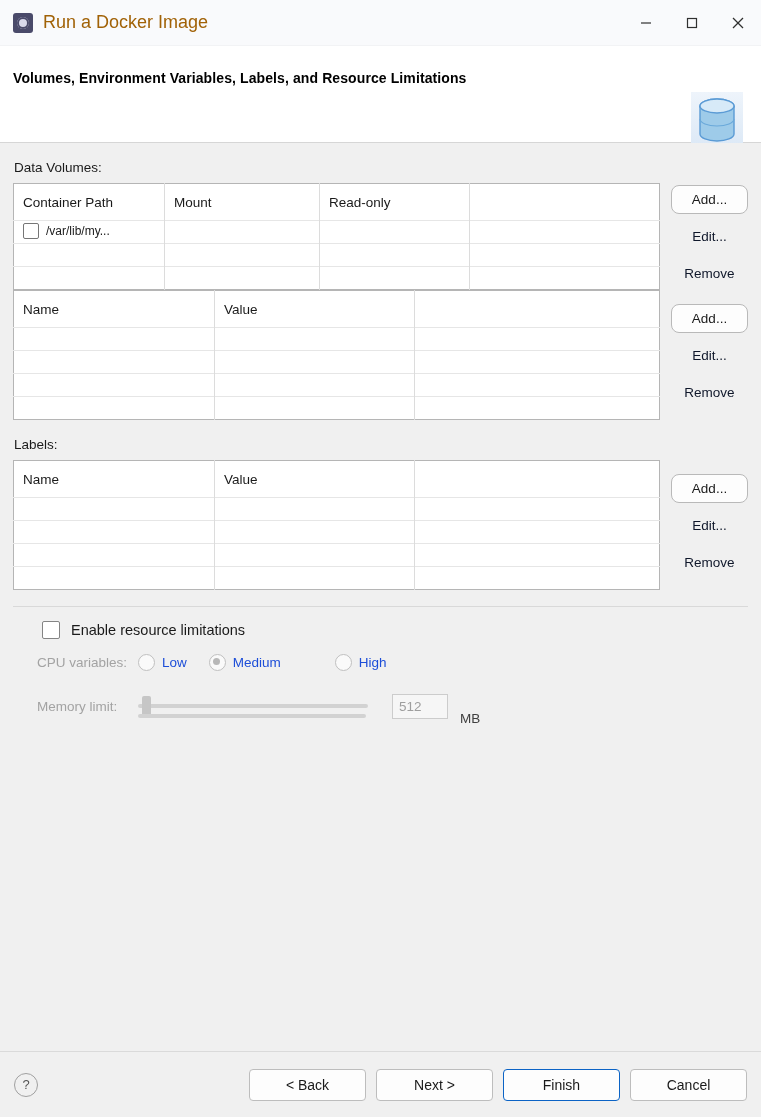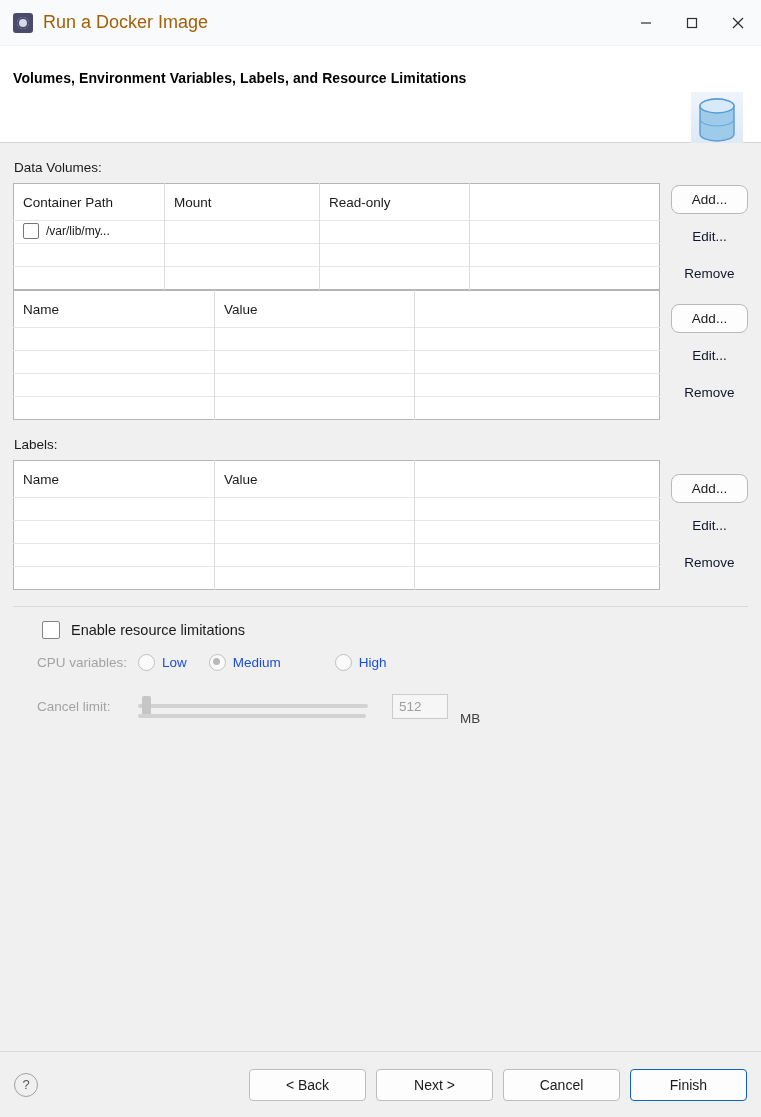"Cancel limit:" div.rl-label { text: Cancel -> Memory }
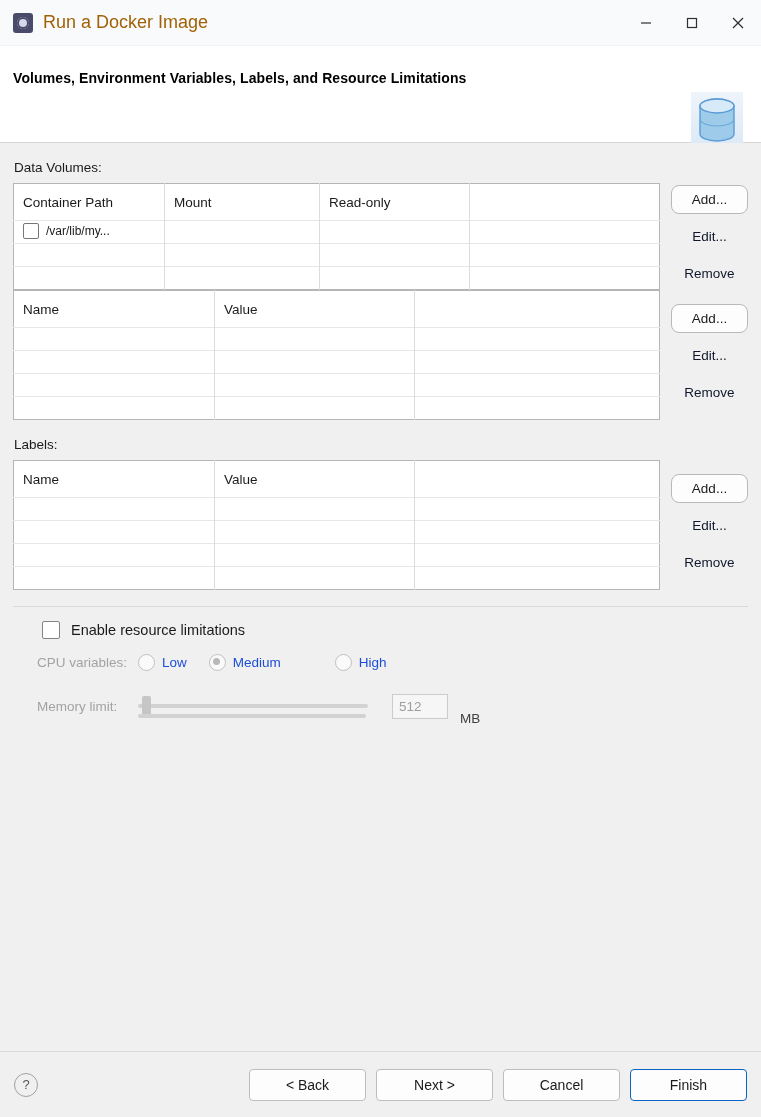"Cancel" div.fbtn { order: before "Finish" -> after "Finish" }
